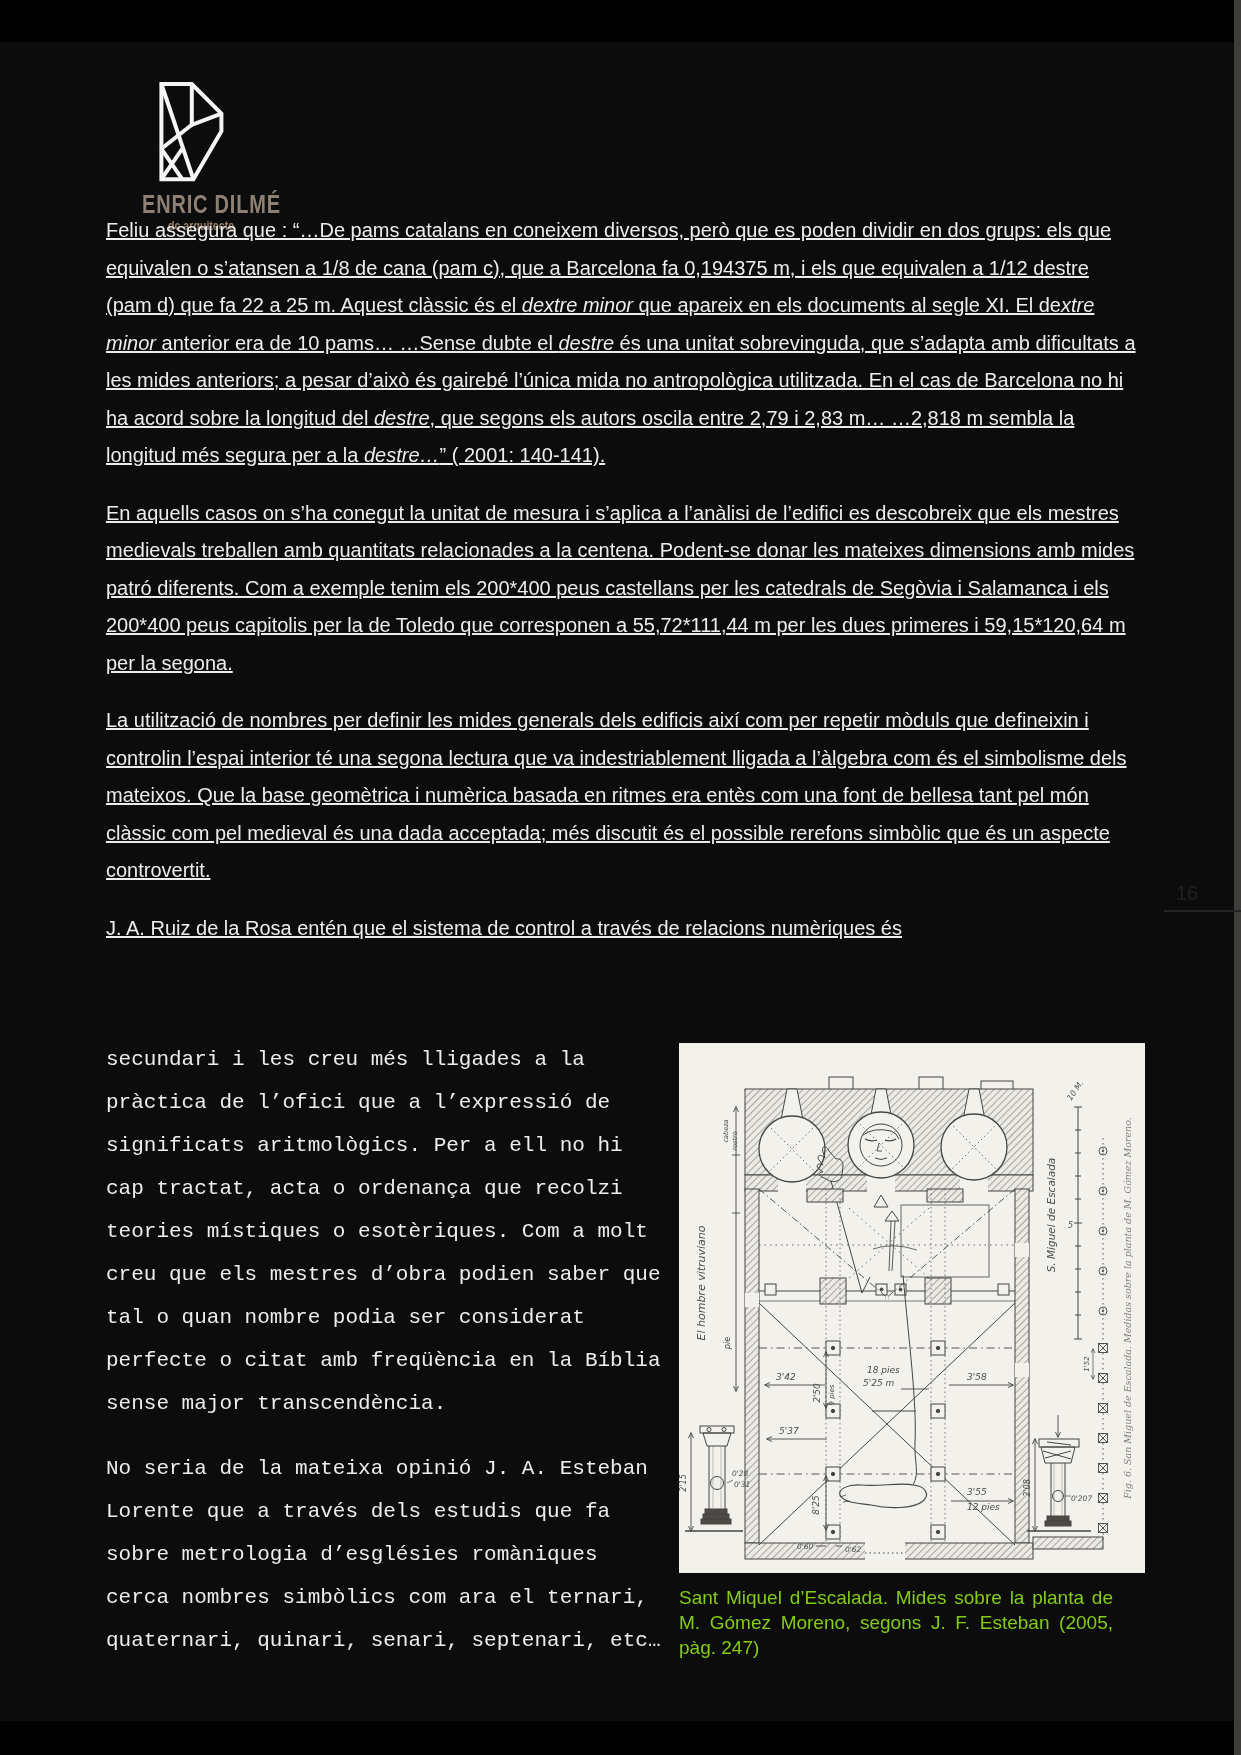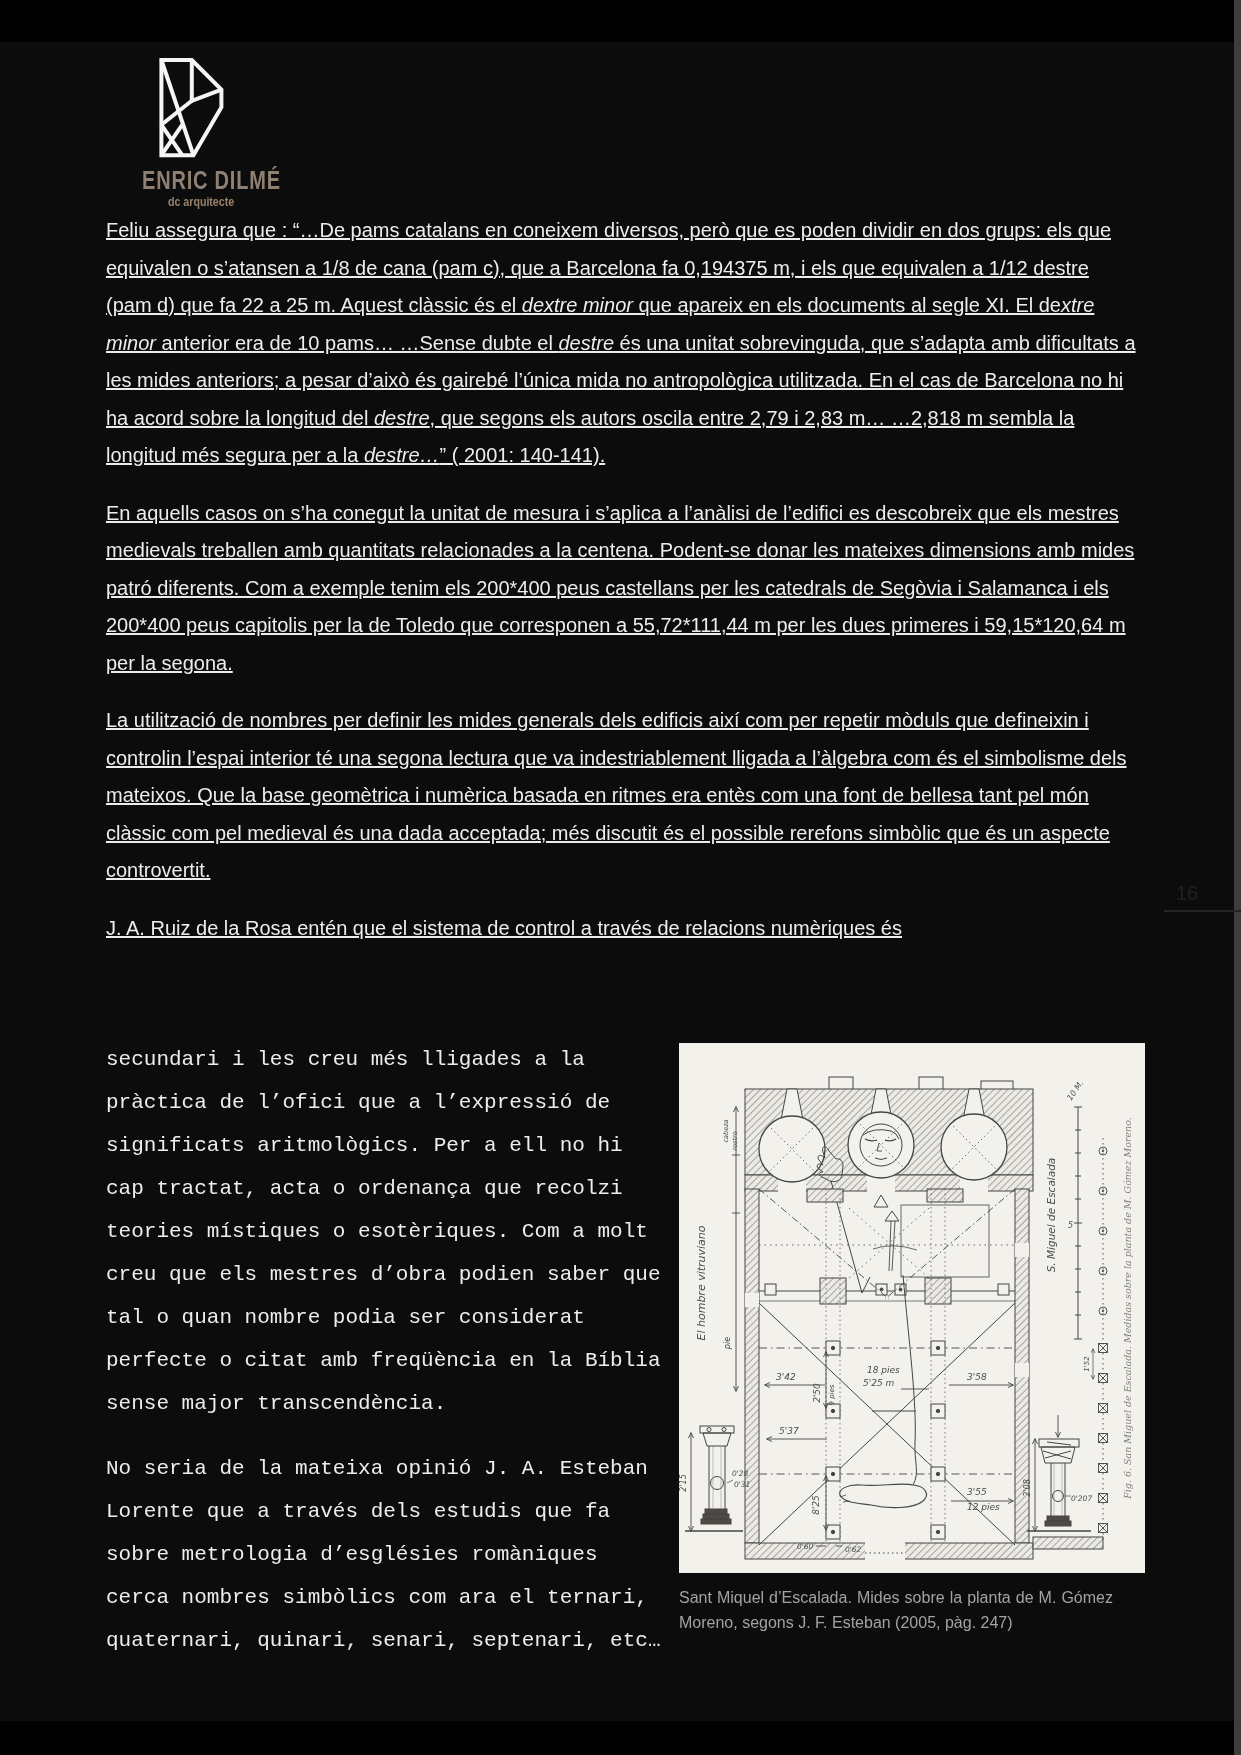"ENRIC DILMÉ" .logo { top: 56px -> 80px }
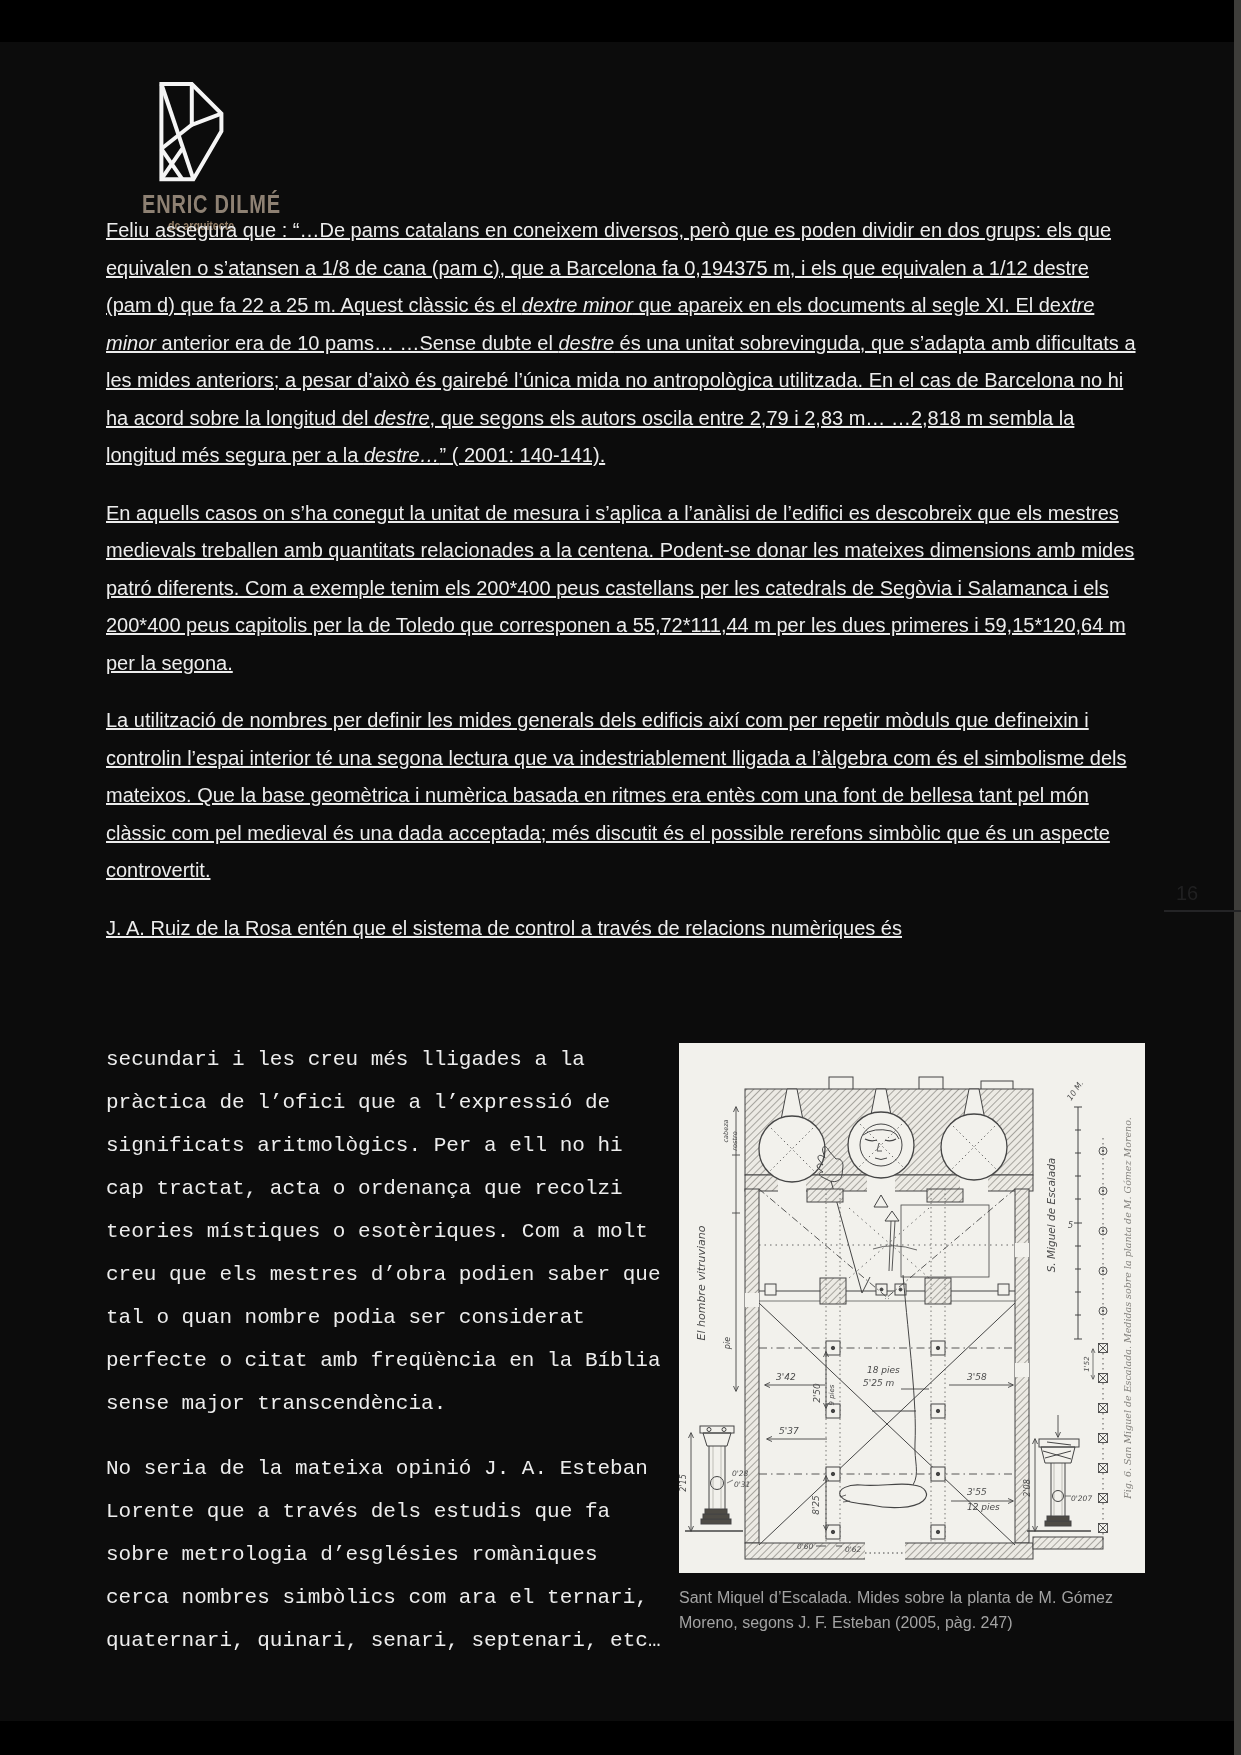"Sant Miquel d’Escalada. Mides sobre" .figure-caption { color: #a3a3a3 -> #84cc16; font-size: 16px -> 19px }
